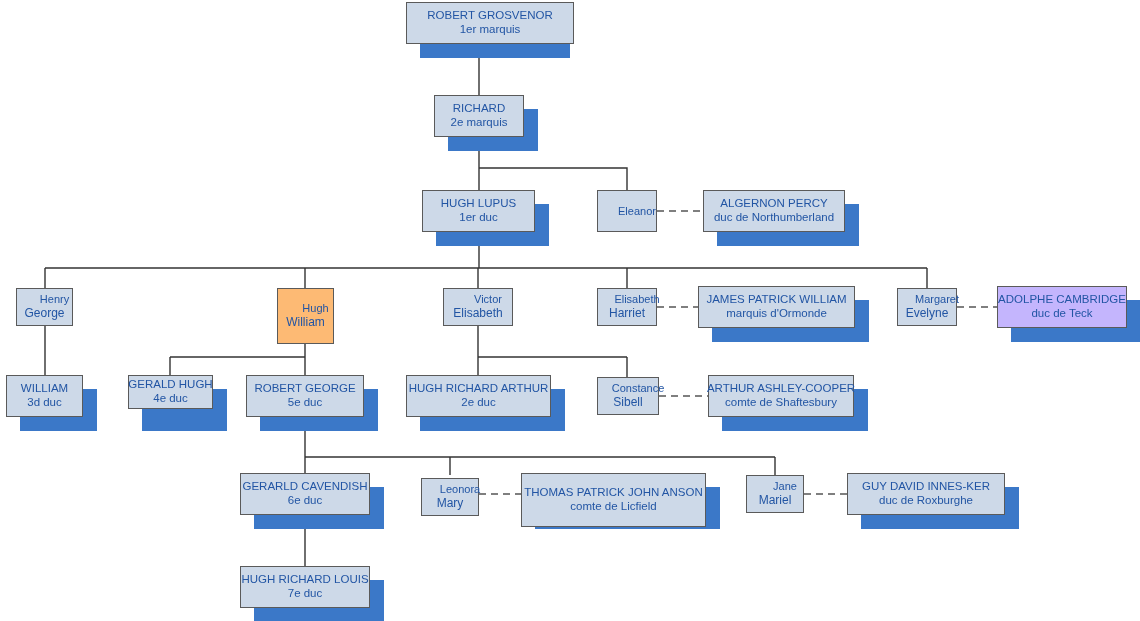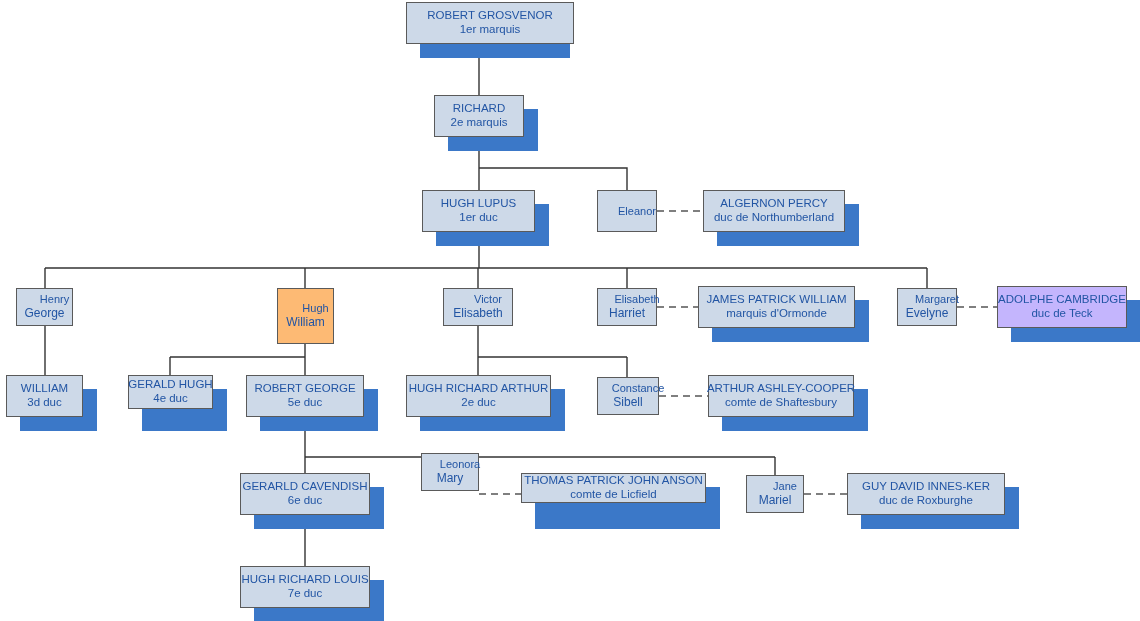"Leonora" div.node { top: 453px -> 478px }
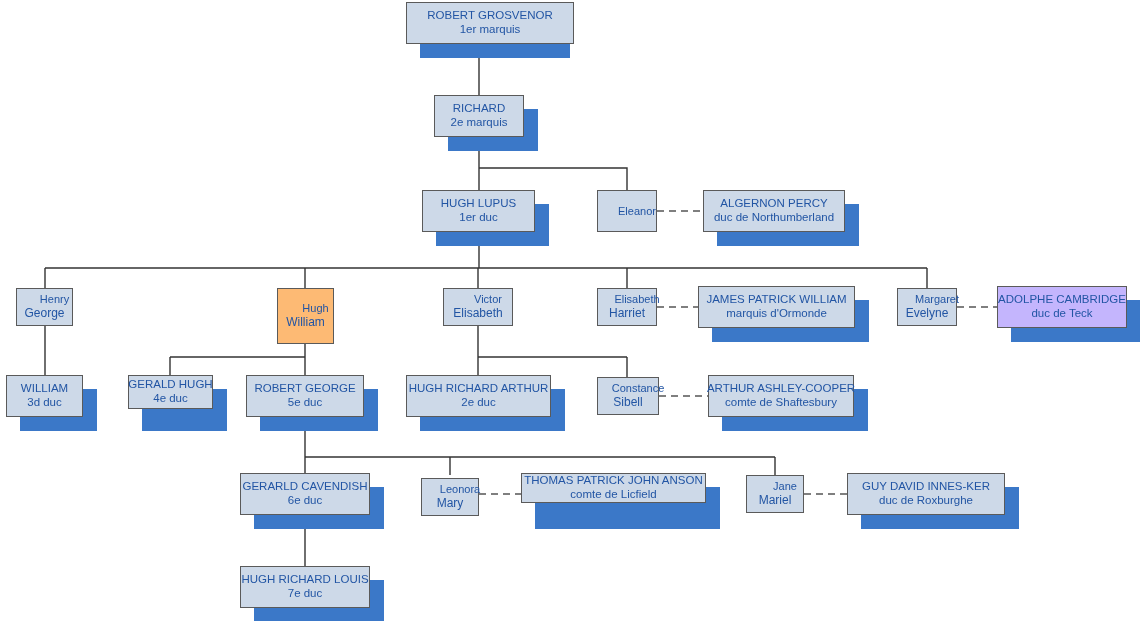"THOMAS PATRICK JOHN ANSON" div.node { height: 30px -> 54px }
